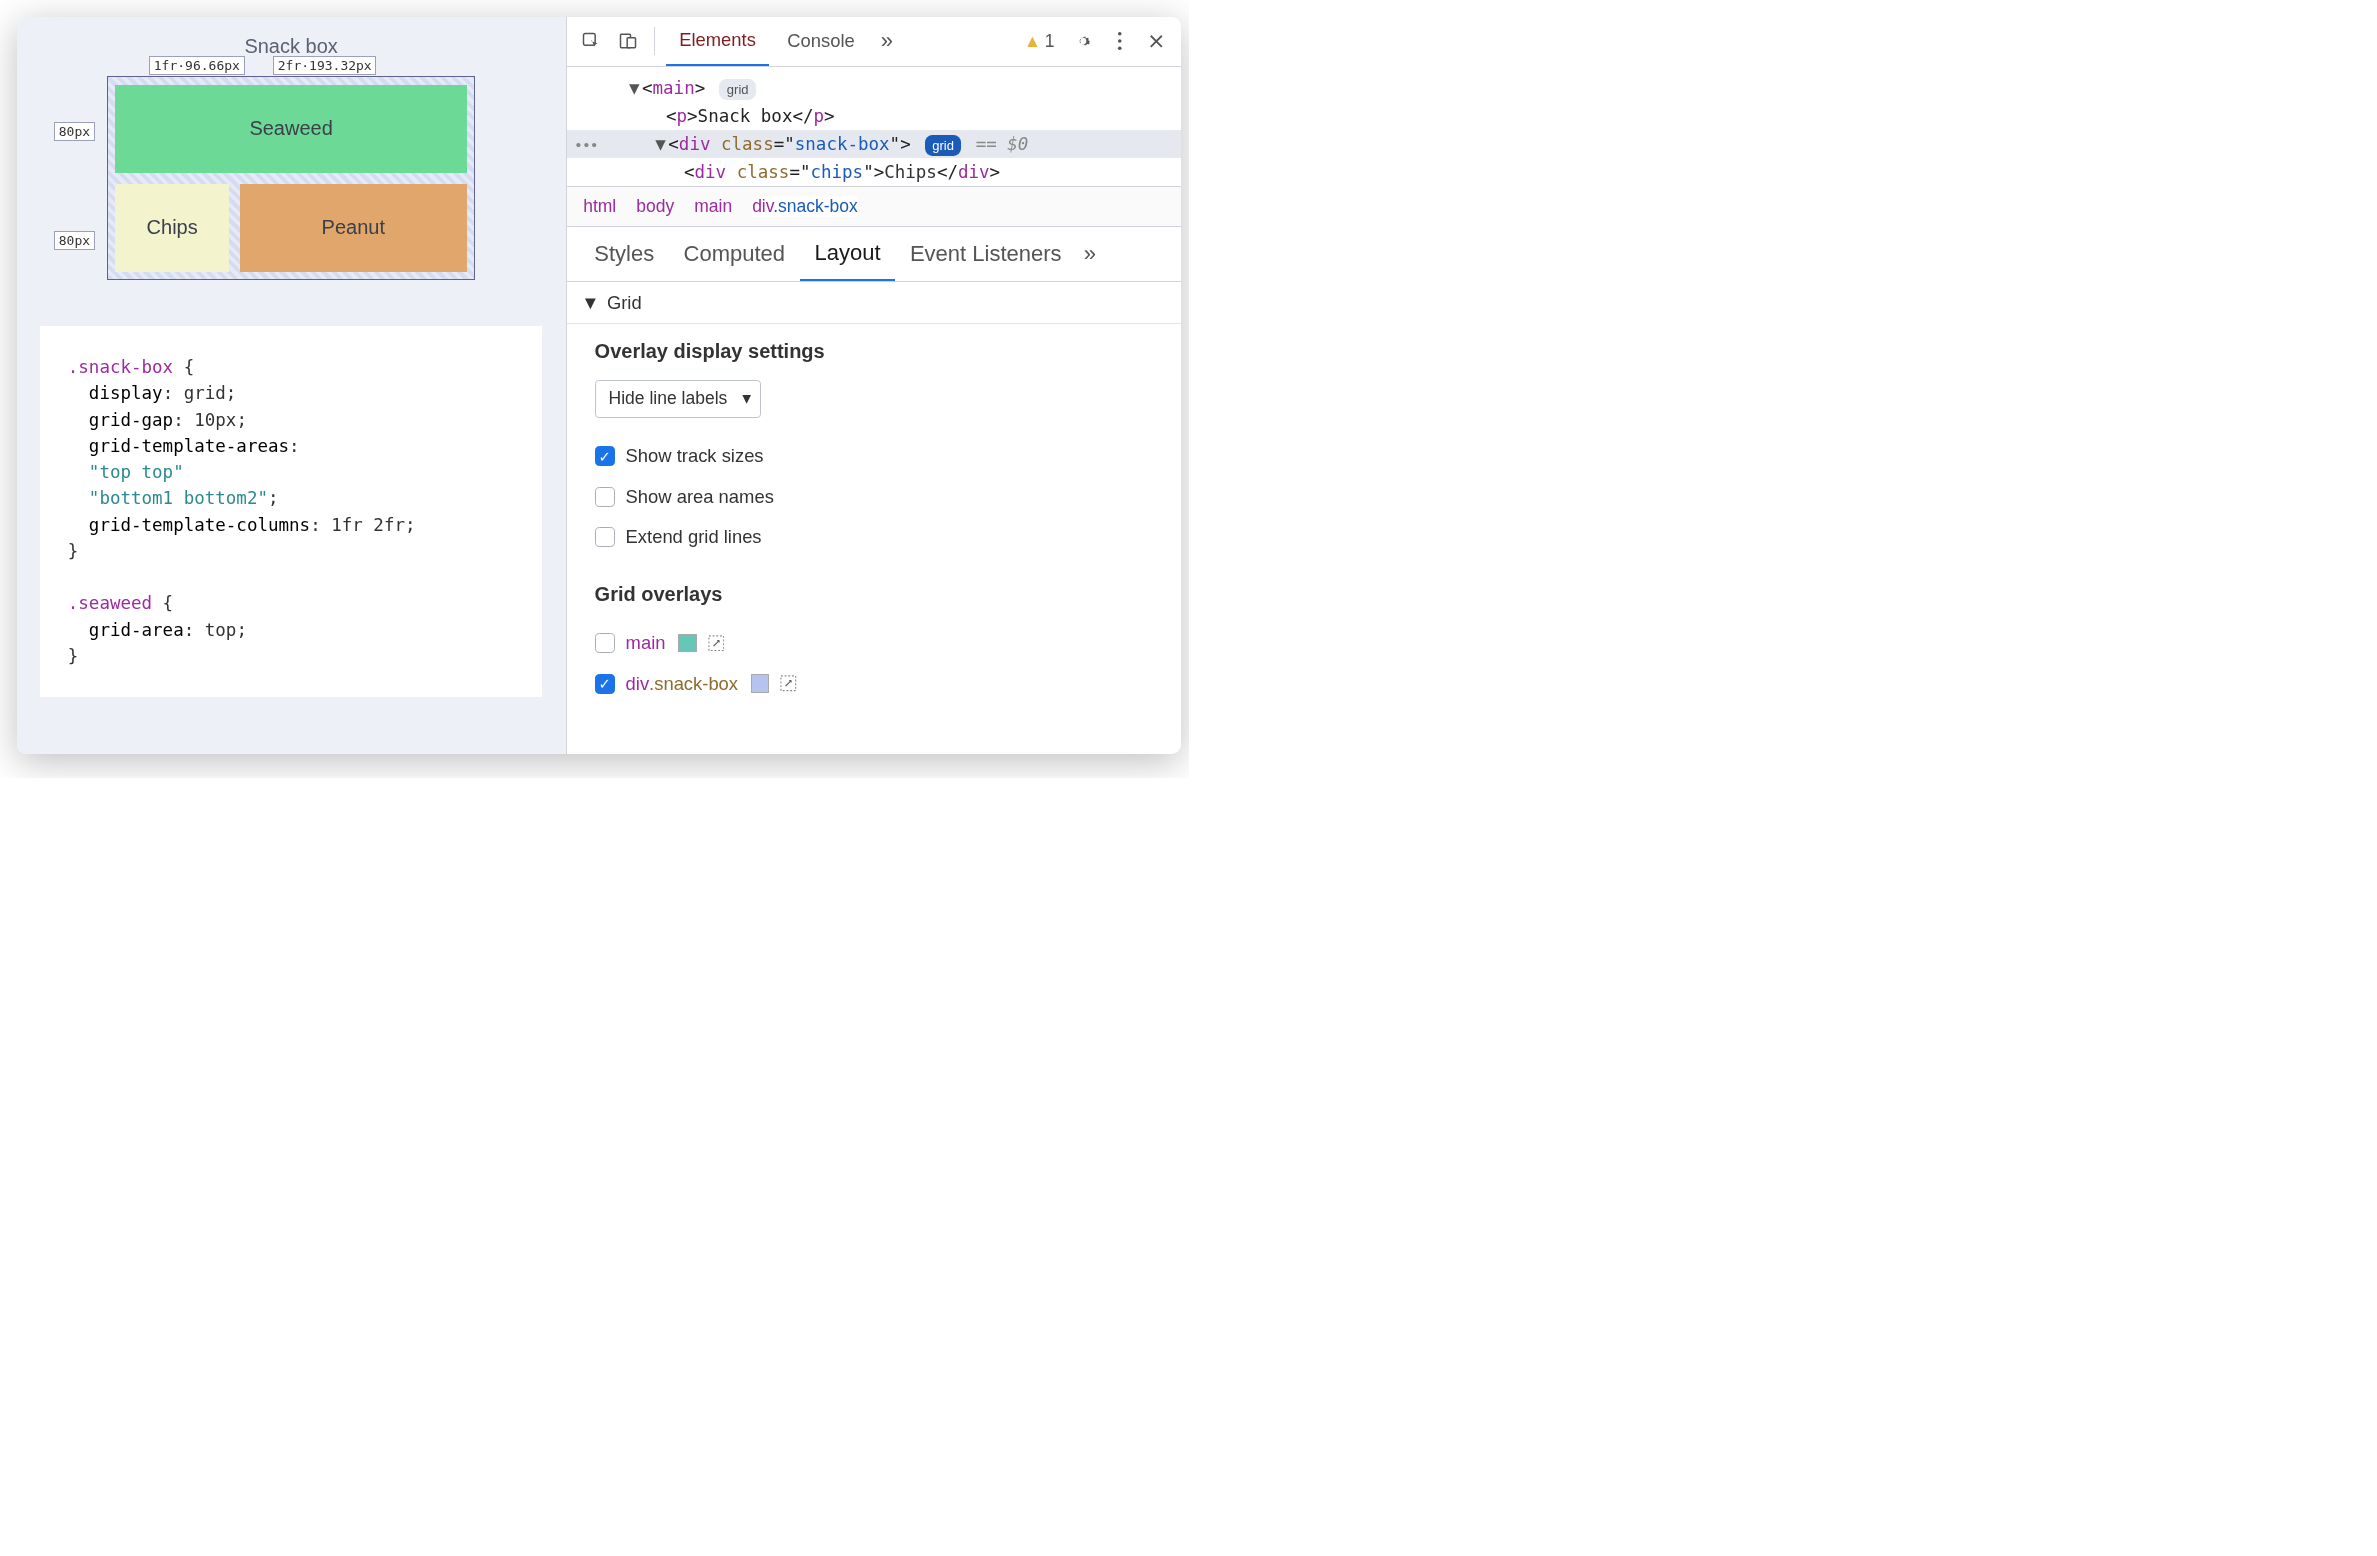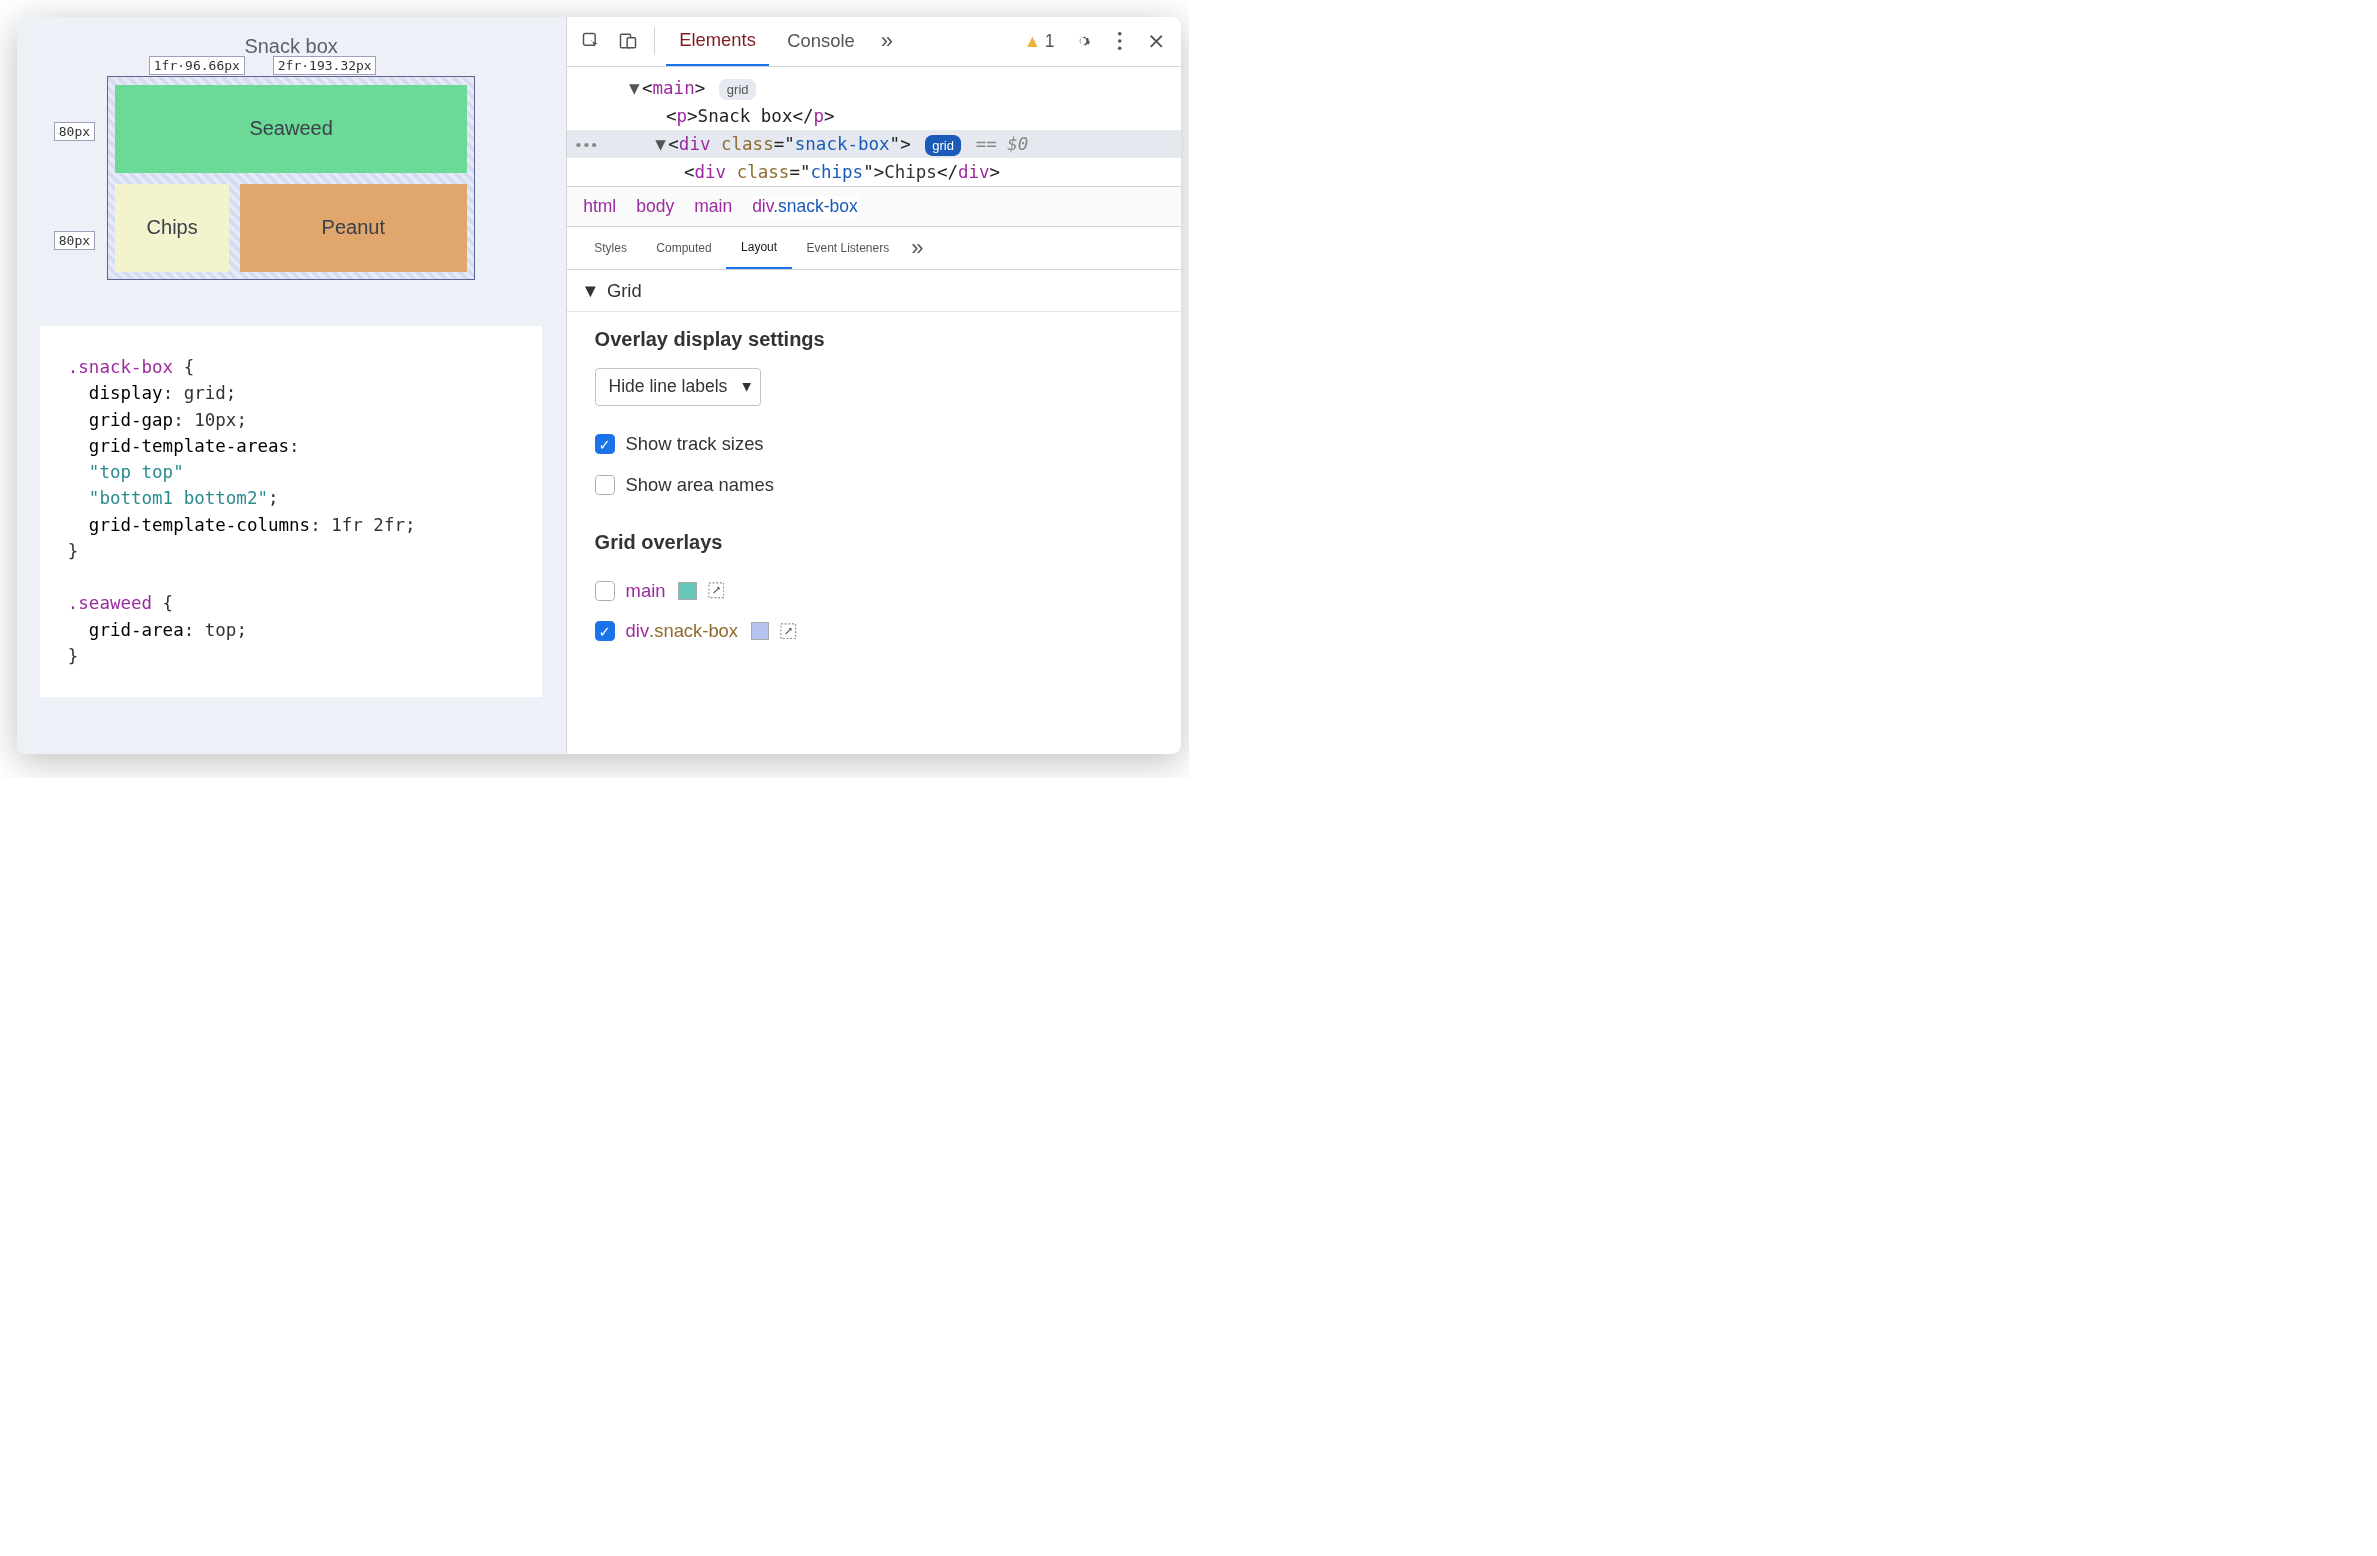"Styles" .subtab { font-size: 12px -> 22px }
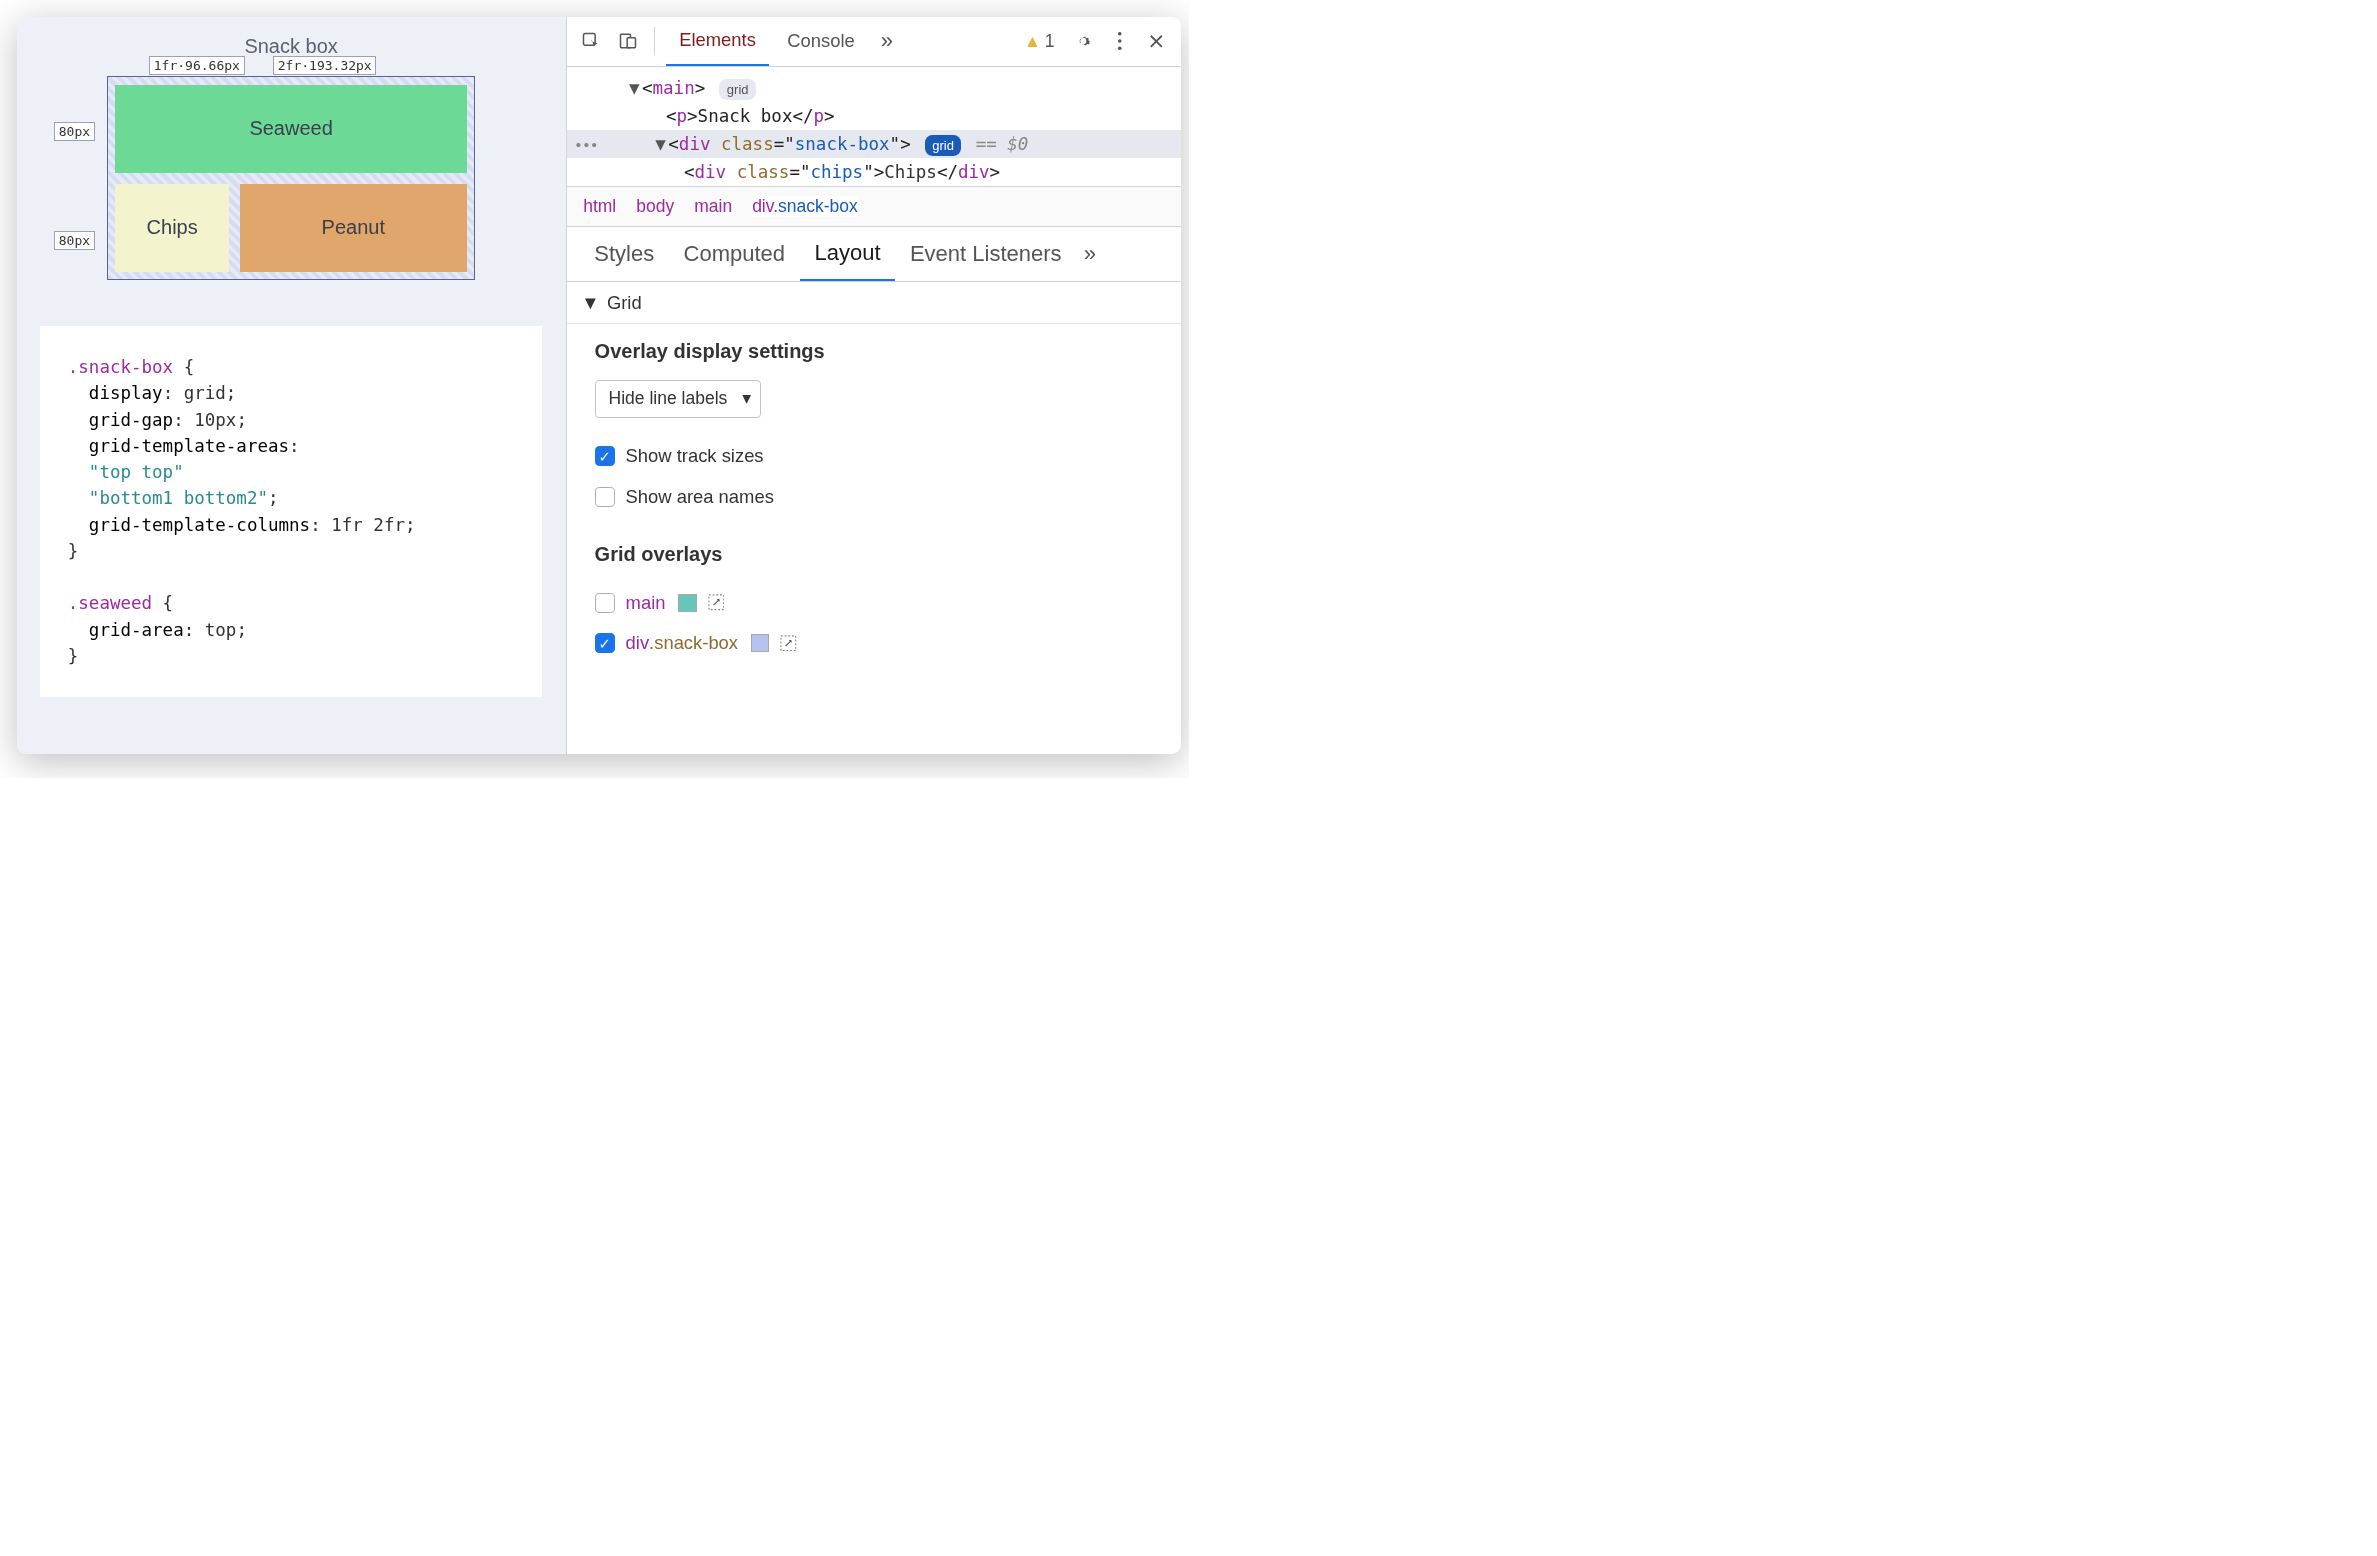"Extend grid lines" div.chk-row { html: none -> <div> <div></div> <span>Extend grid lines</span> </div> }
